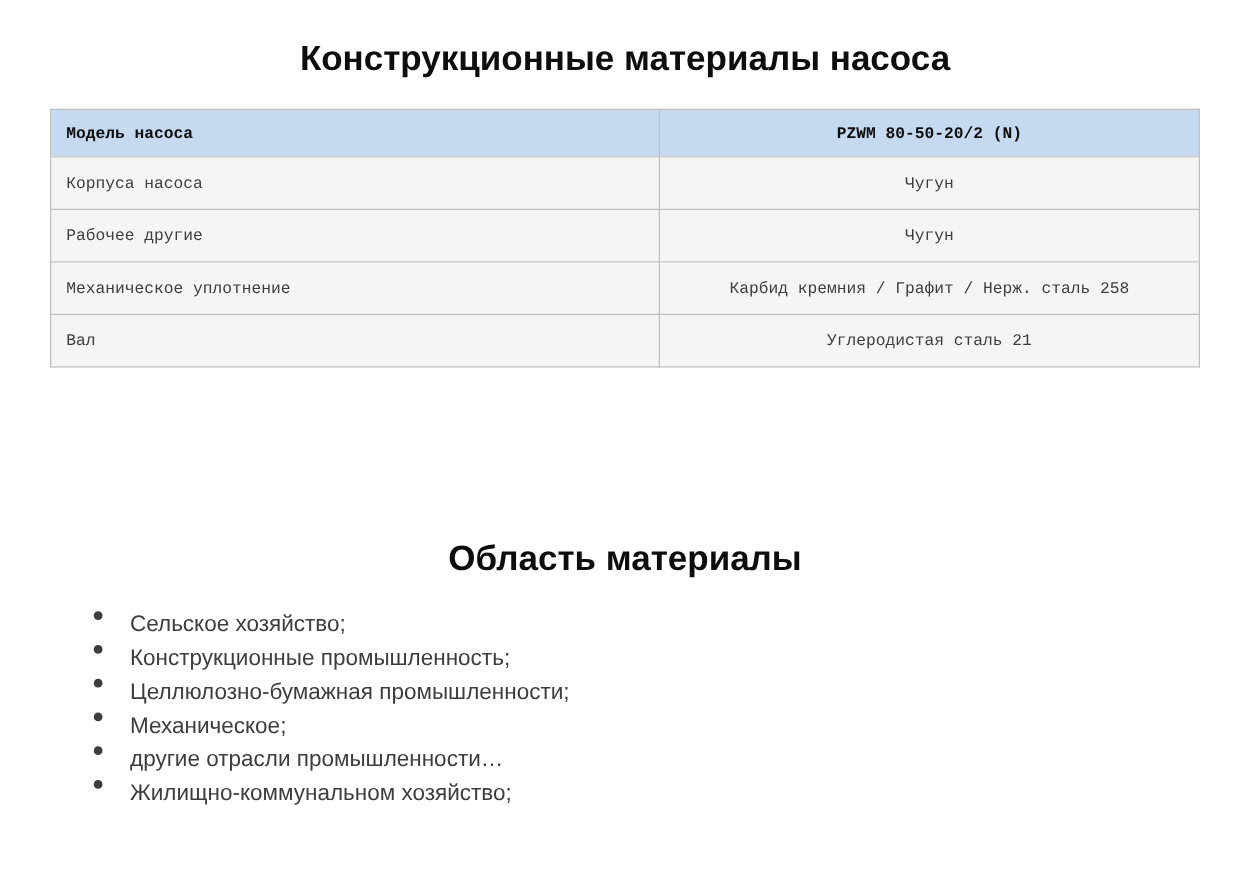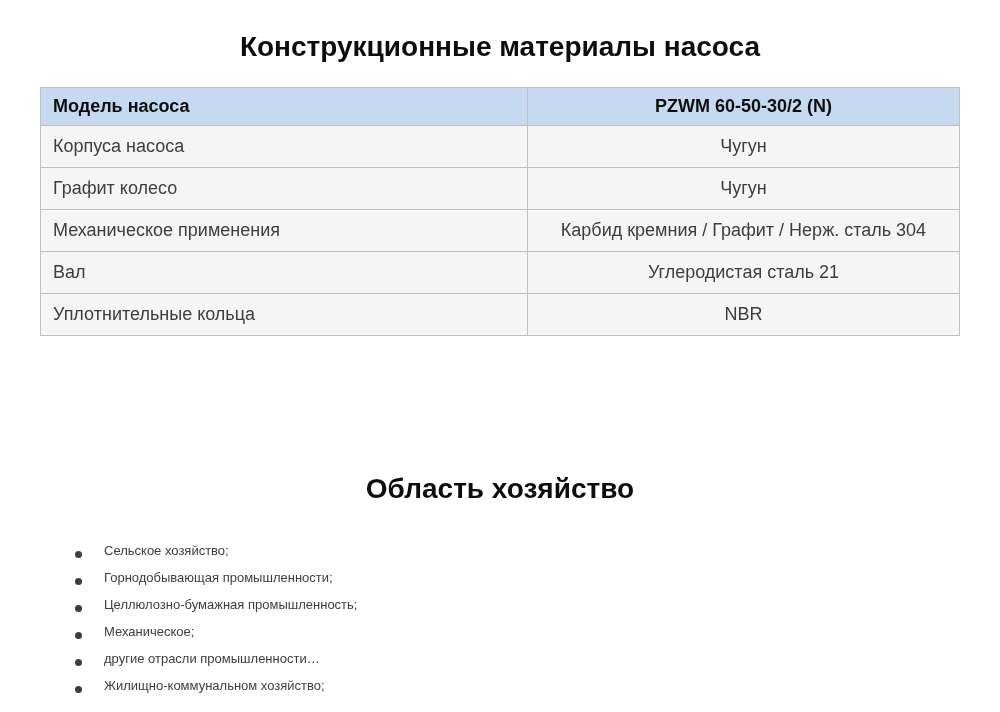"Модель насоса" th, td { font-family: none -> Liberation Mono, monospace; font-size: 18px -> 13px }
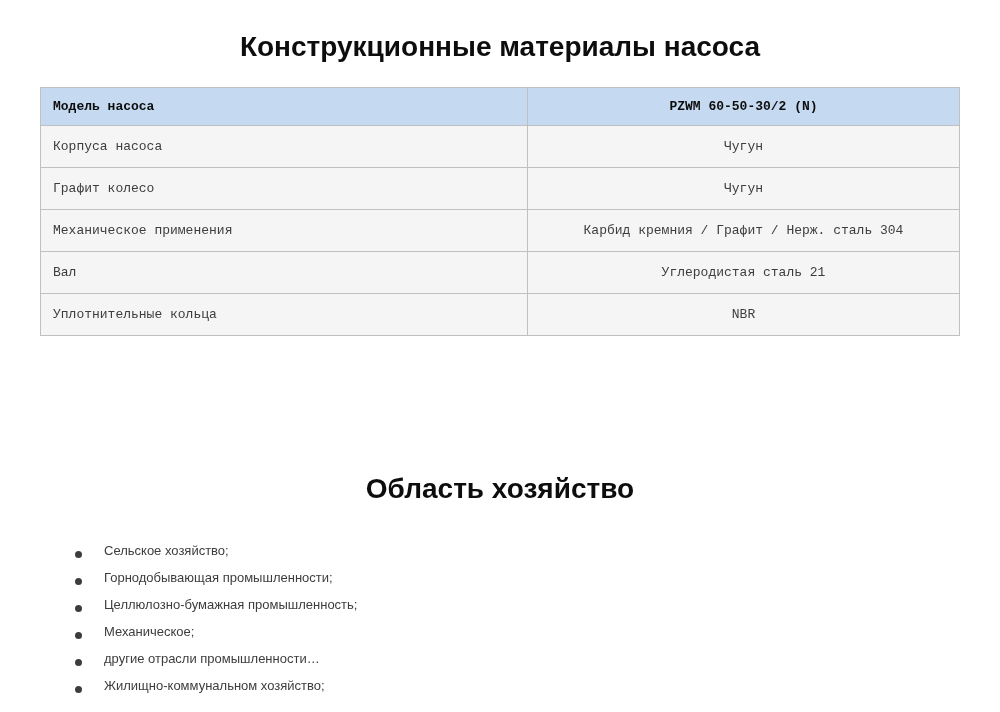"PZWM 60-50-30/2 (N)" th.cell-value { text: 60-50-30/2 -> 80-50-20/2 }
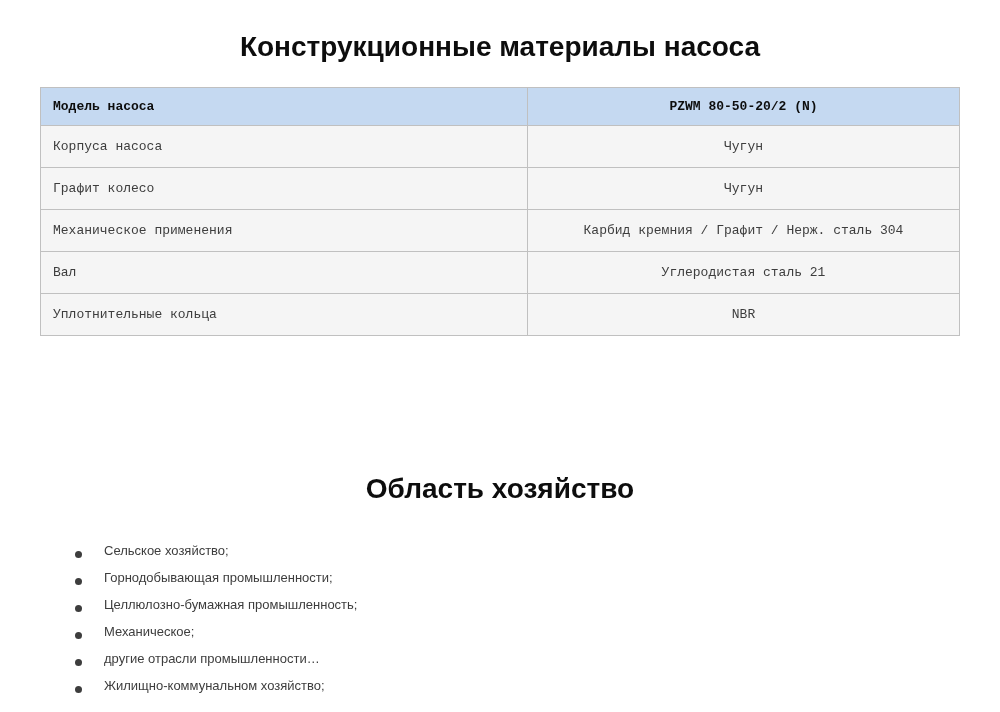"Графит колесо" td.cell-label { text: Графит колесо -> Рабочее другие }
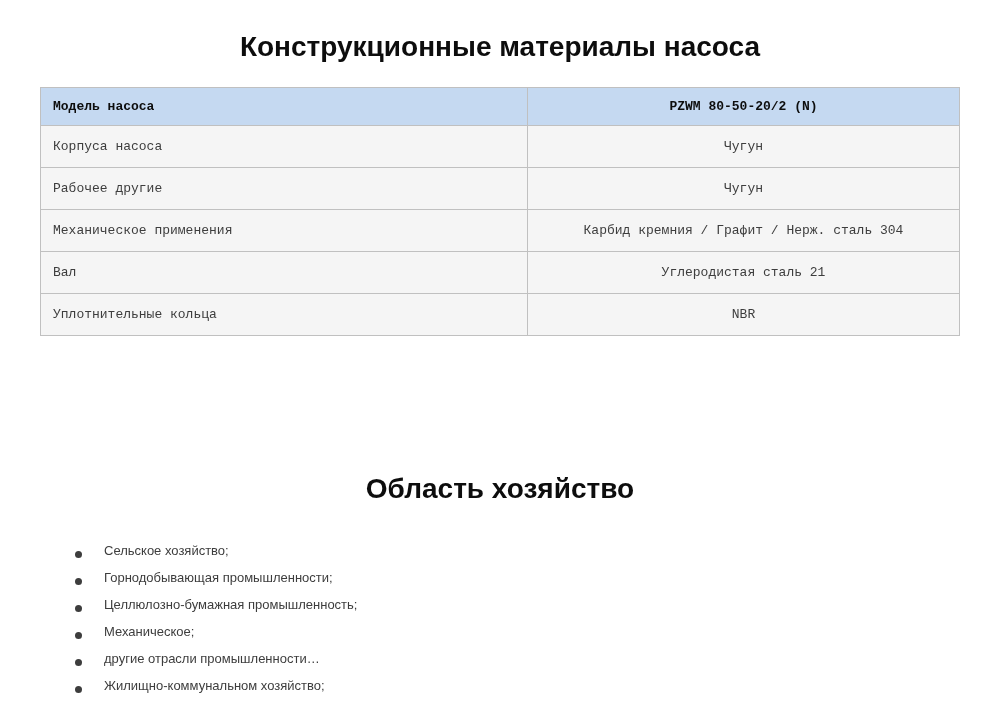"Механическое применения" td.cell-label { text: применения -> уплотнение }
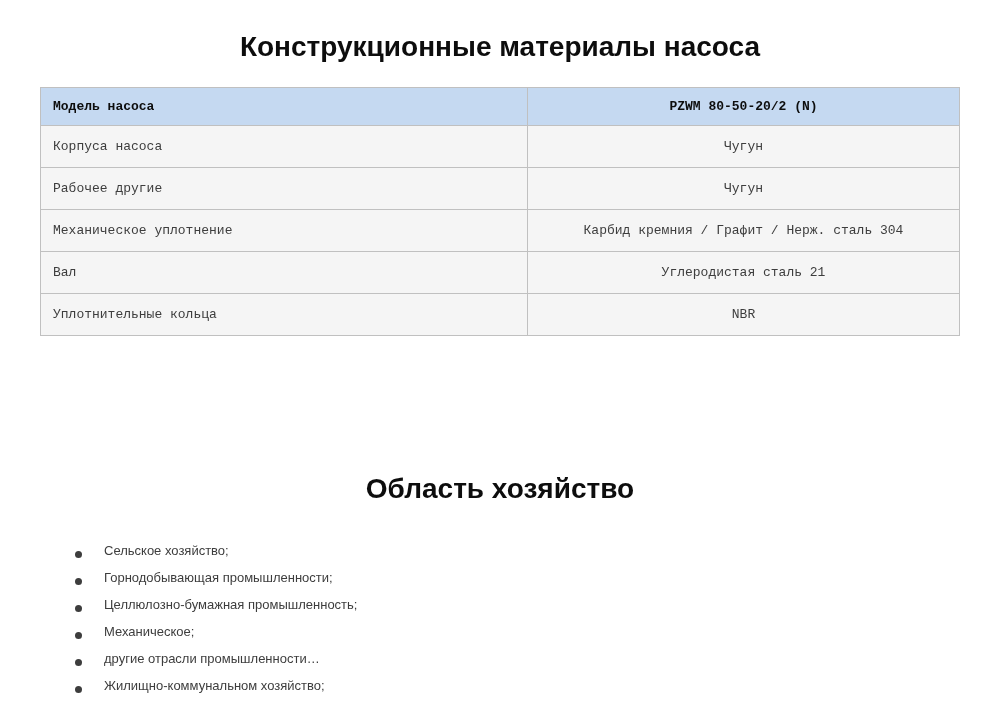"Карбид кремния / Графит /" td.cell-value { text: 304 -> 258 }
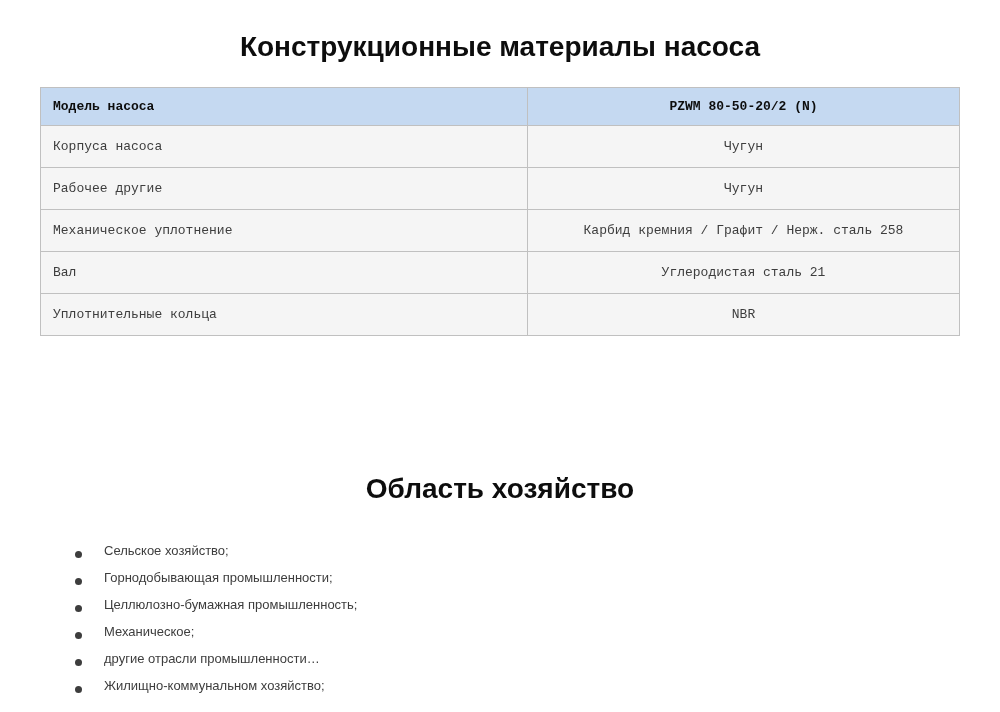"Уплотнительные кольца" tr { html: <tr> <td>Уплотнительные кольца</td> <td>NBR</td> </tr> -> none }
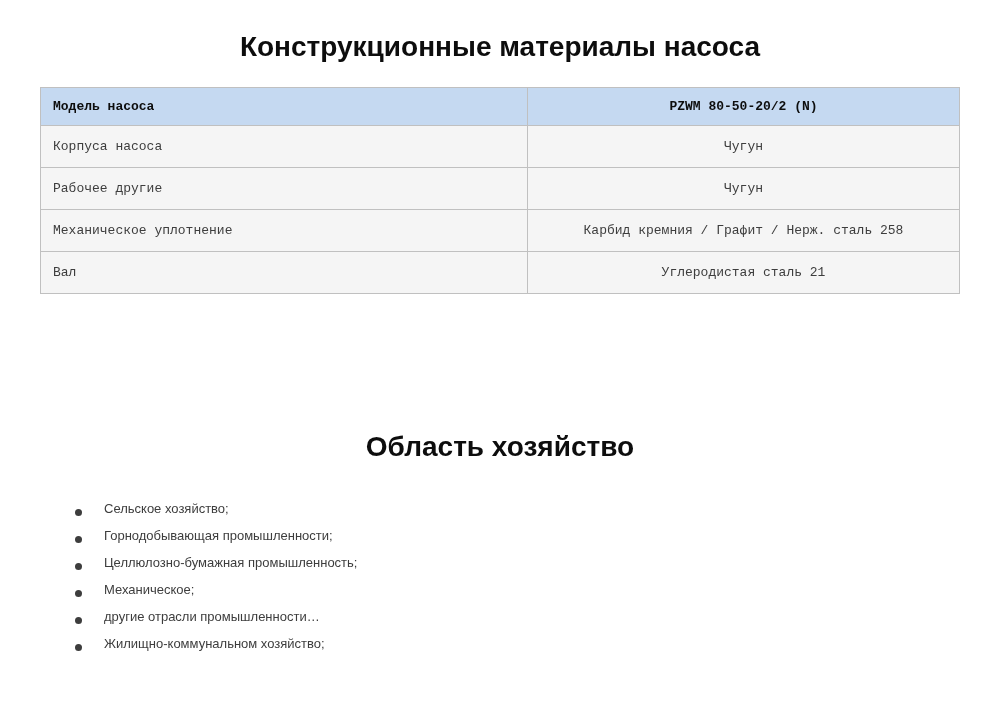"Область хозяйство" h2.section-title { text: хозяйство -> материалы }
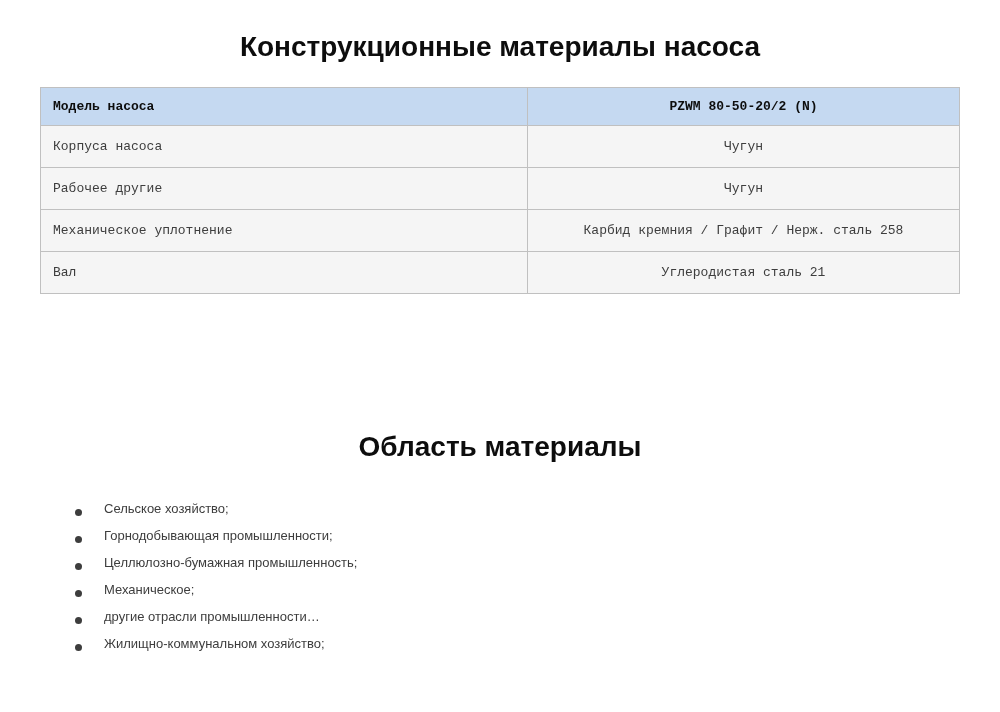"Сельское хозяйство;" ul.apps-list li { align-items: flex-end -> flex-start; font-size: 13px -> 18px }
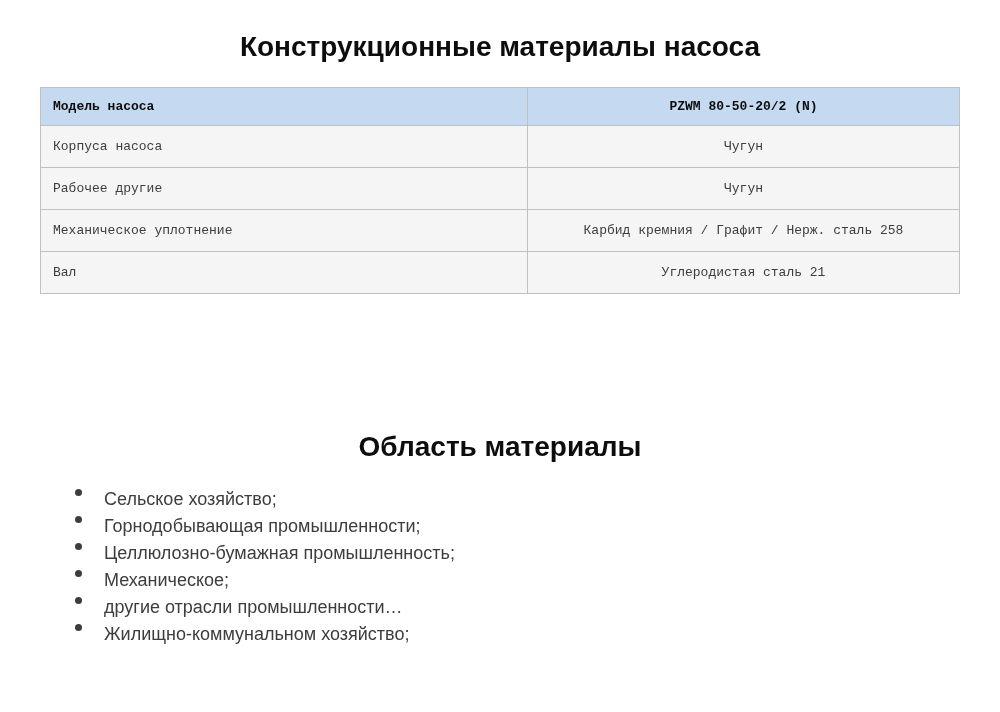"Горнодобывающая промышленности;" span { text: Горнодобывающая промышленности -> Конструкционные промышленность }
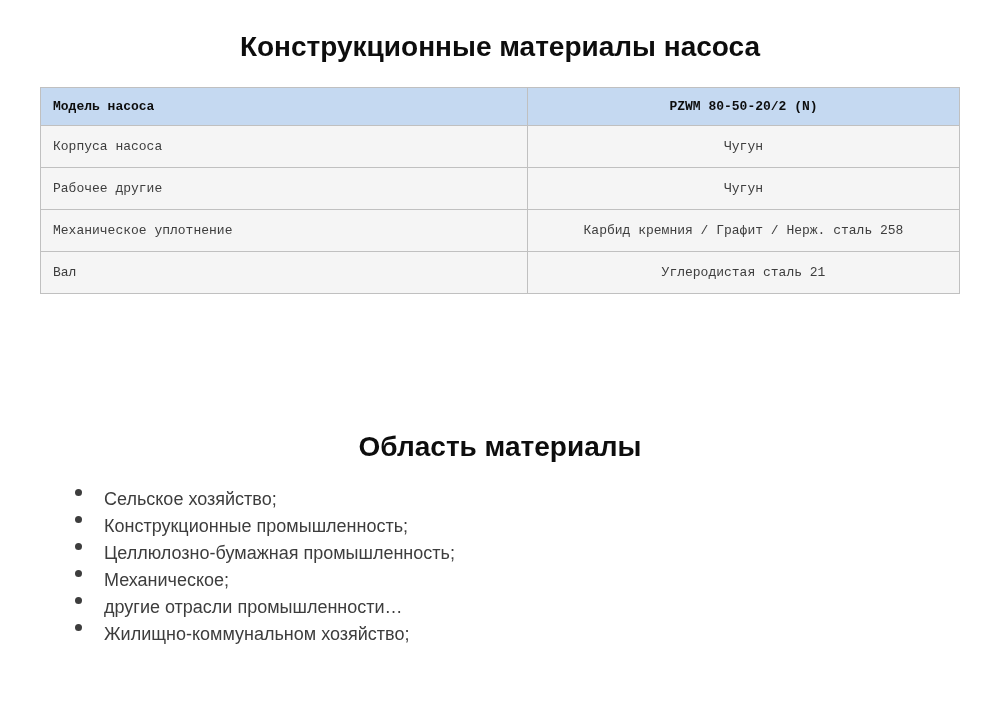"Целлюлозно-бумажная промышленность;" span { text: промышленность -> промышленности }
